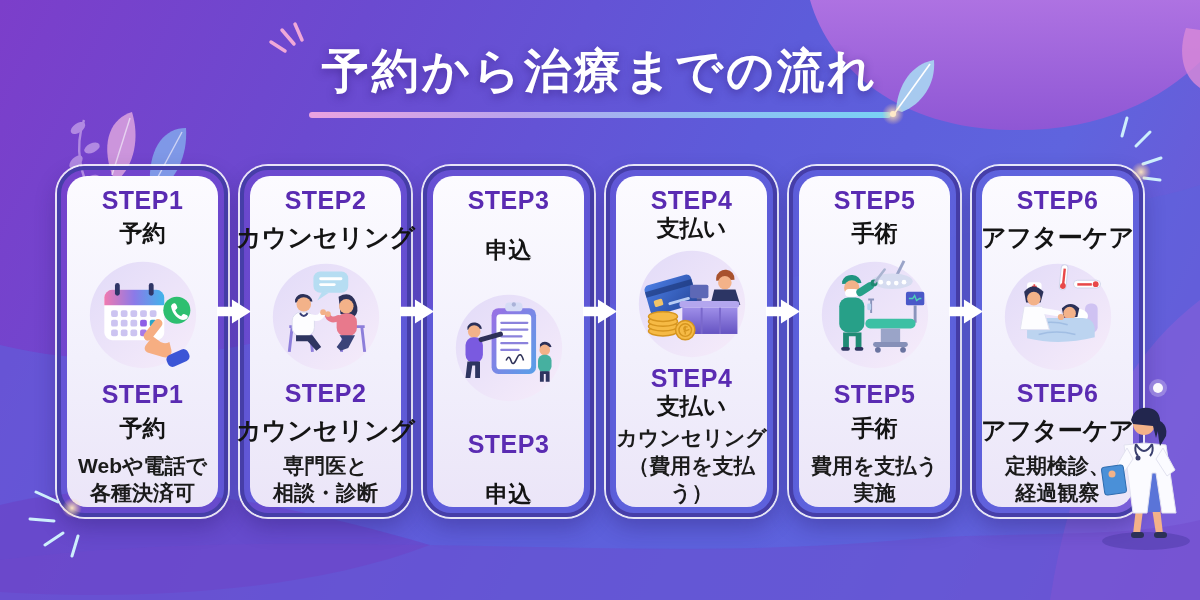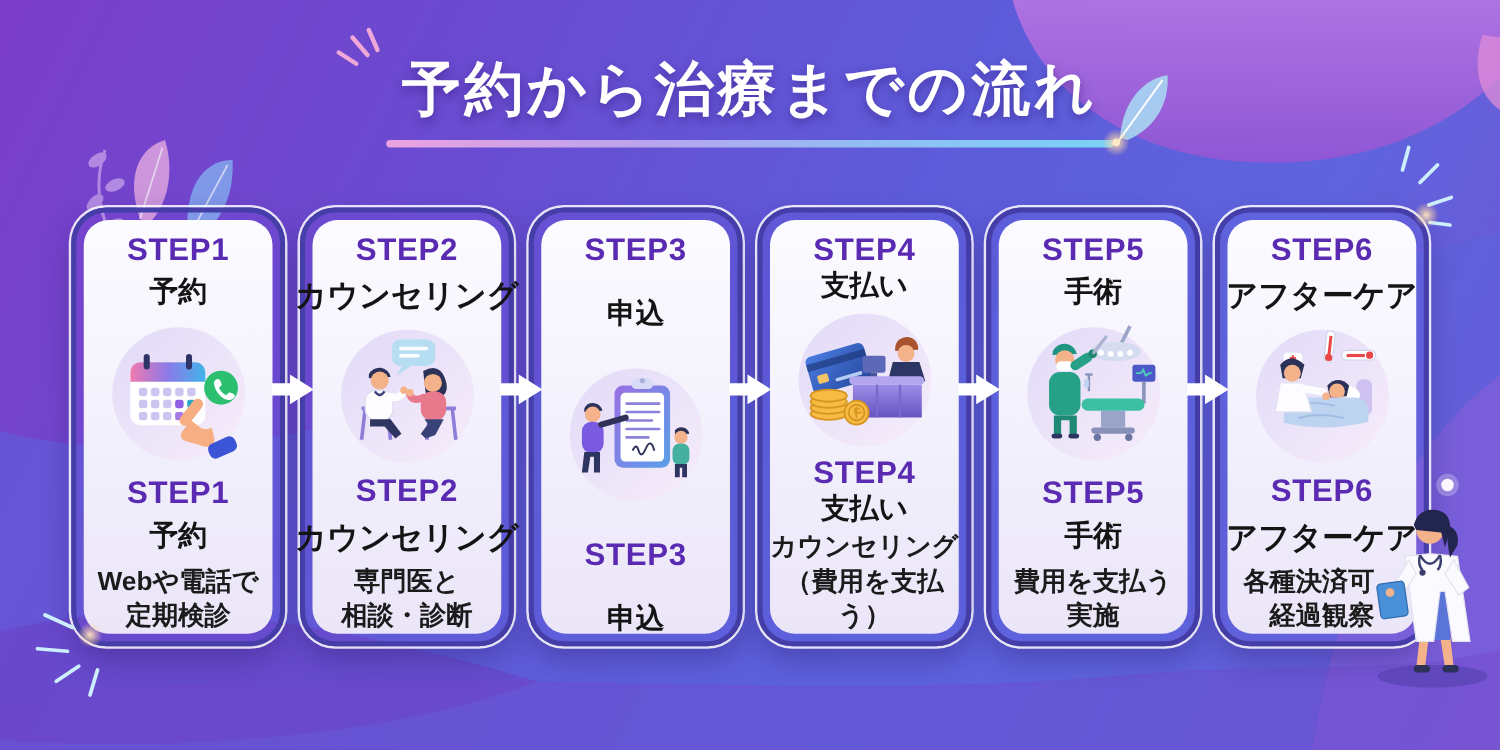"各種決済可、" span { text: 各種決済可 -> 定期検診 }
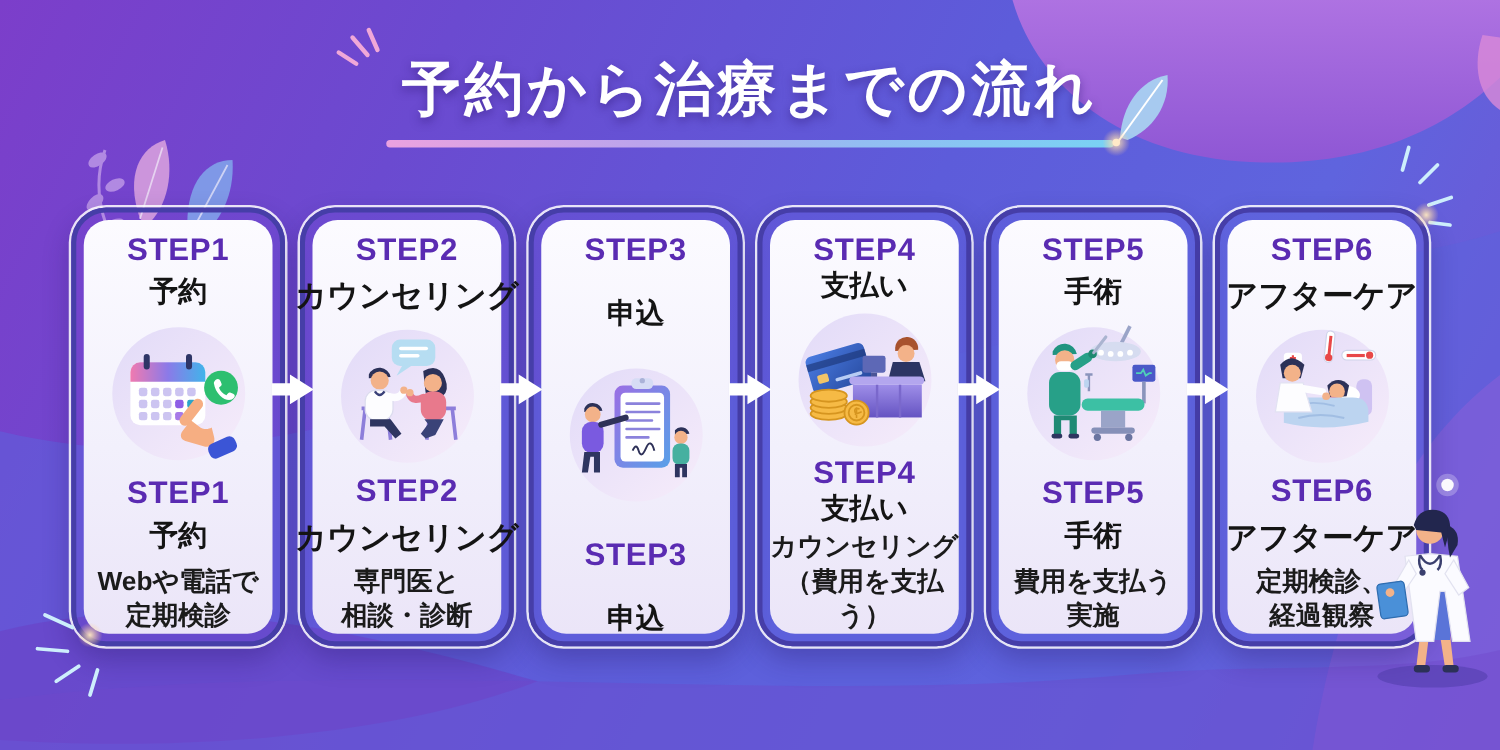"定期検診" span { text: 定期検診 -> 各種決済可 }
